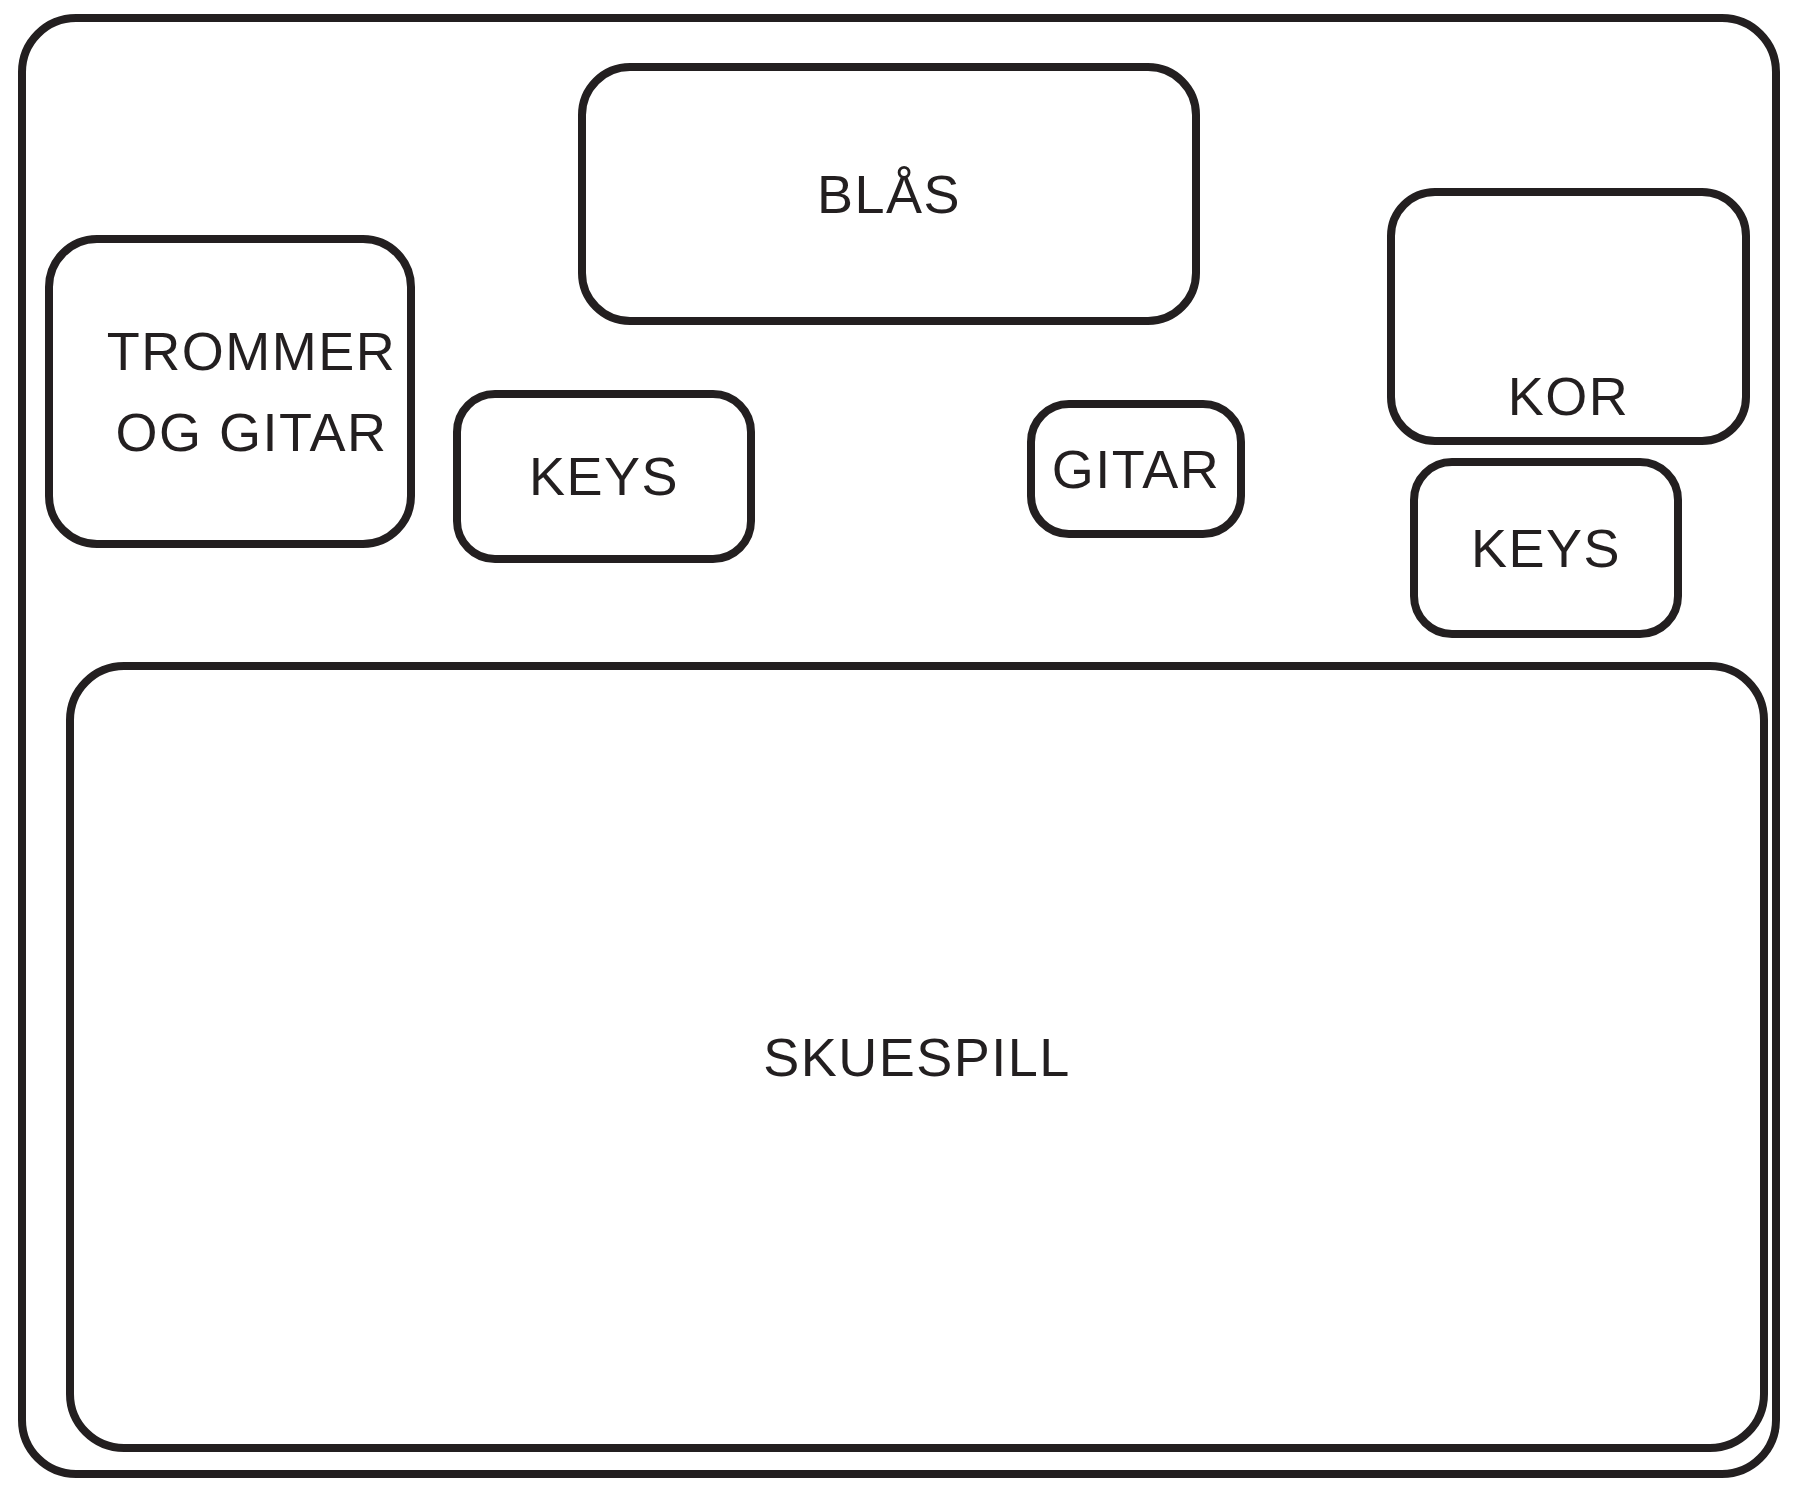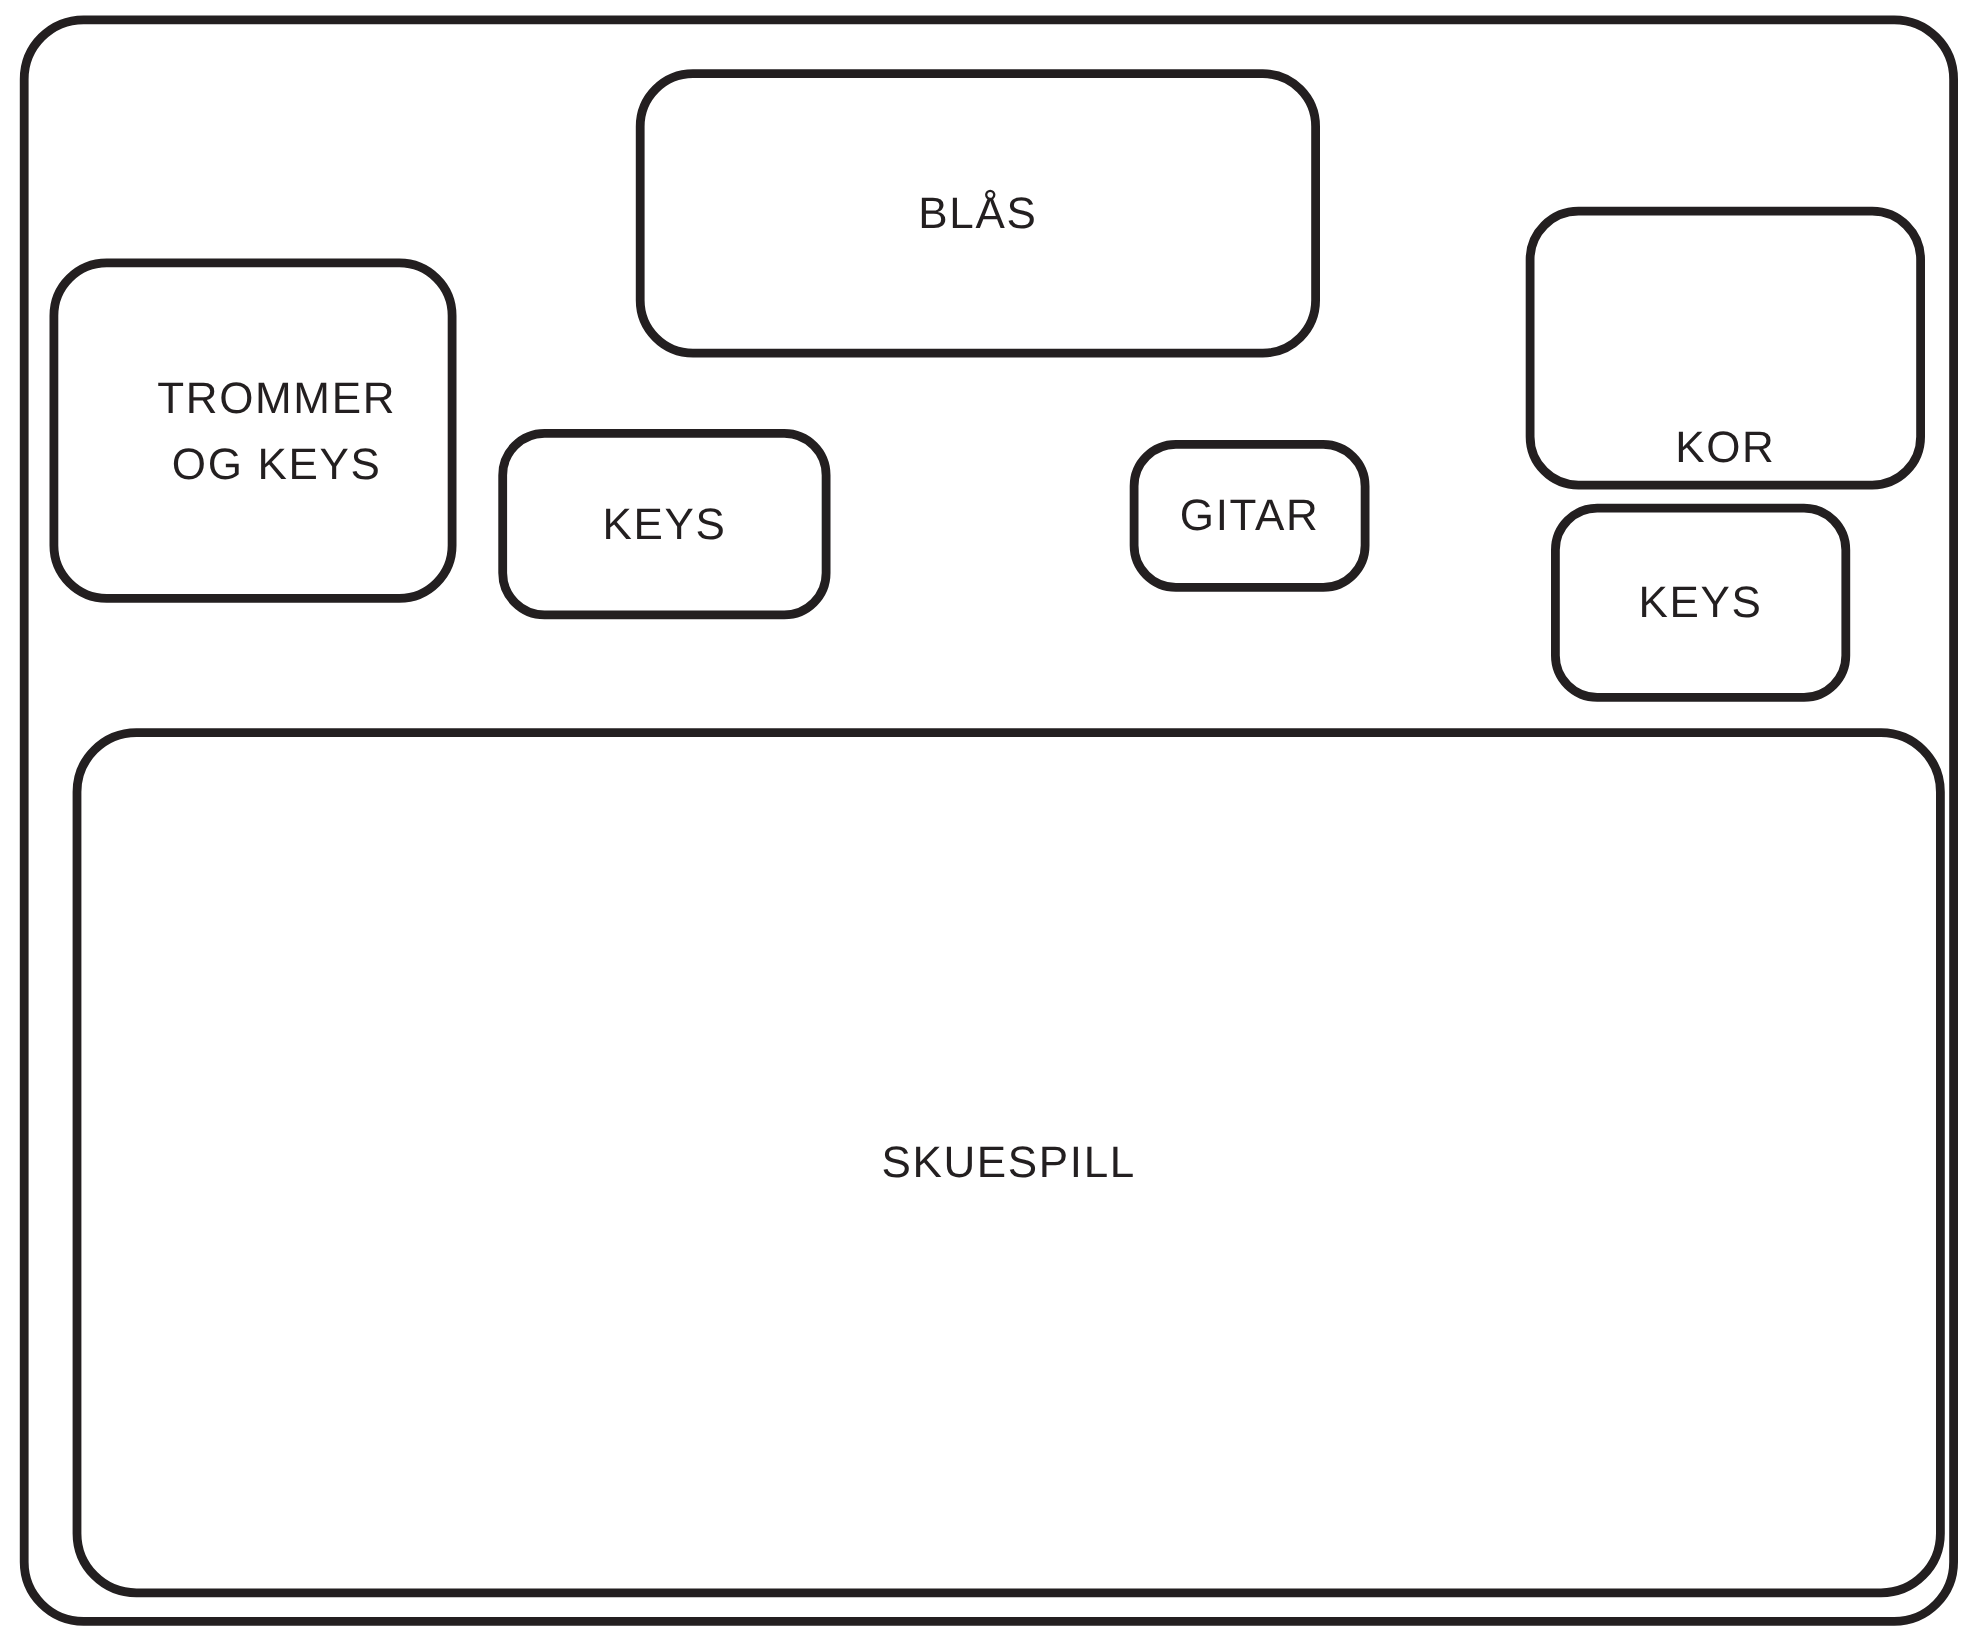"BLÅS" .label { font-size: 40px -> 54px }
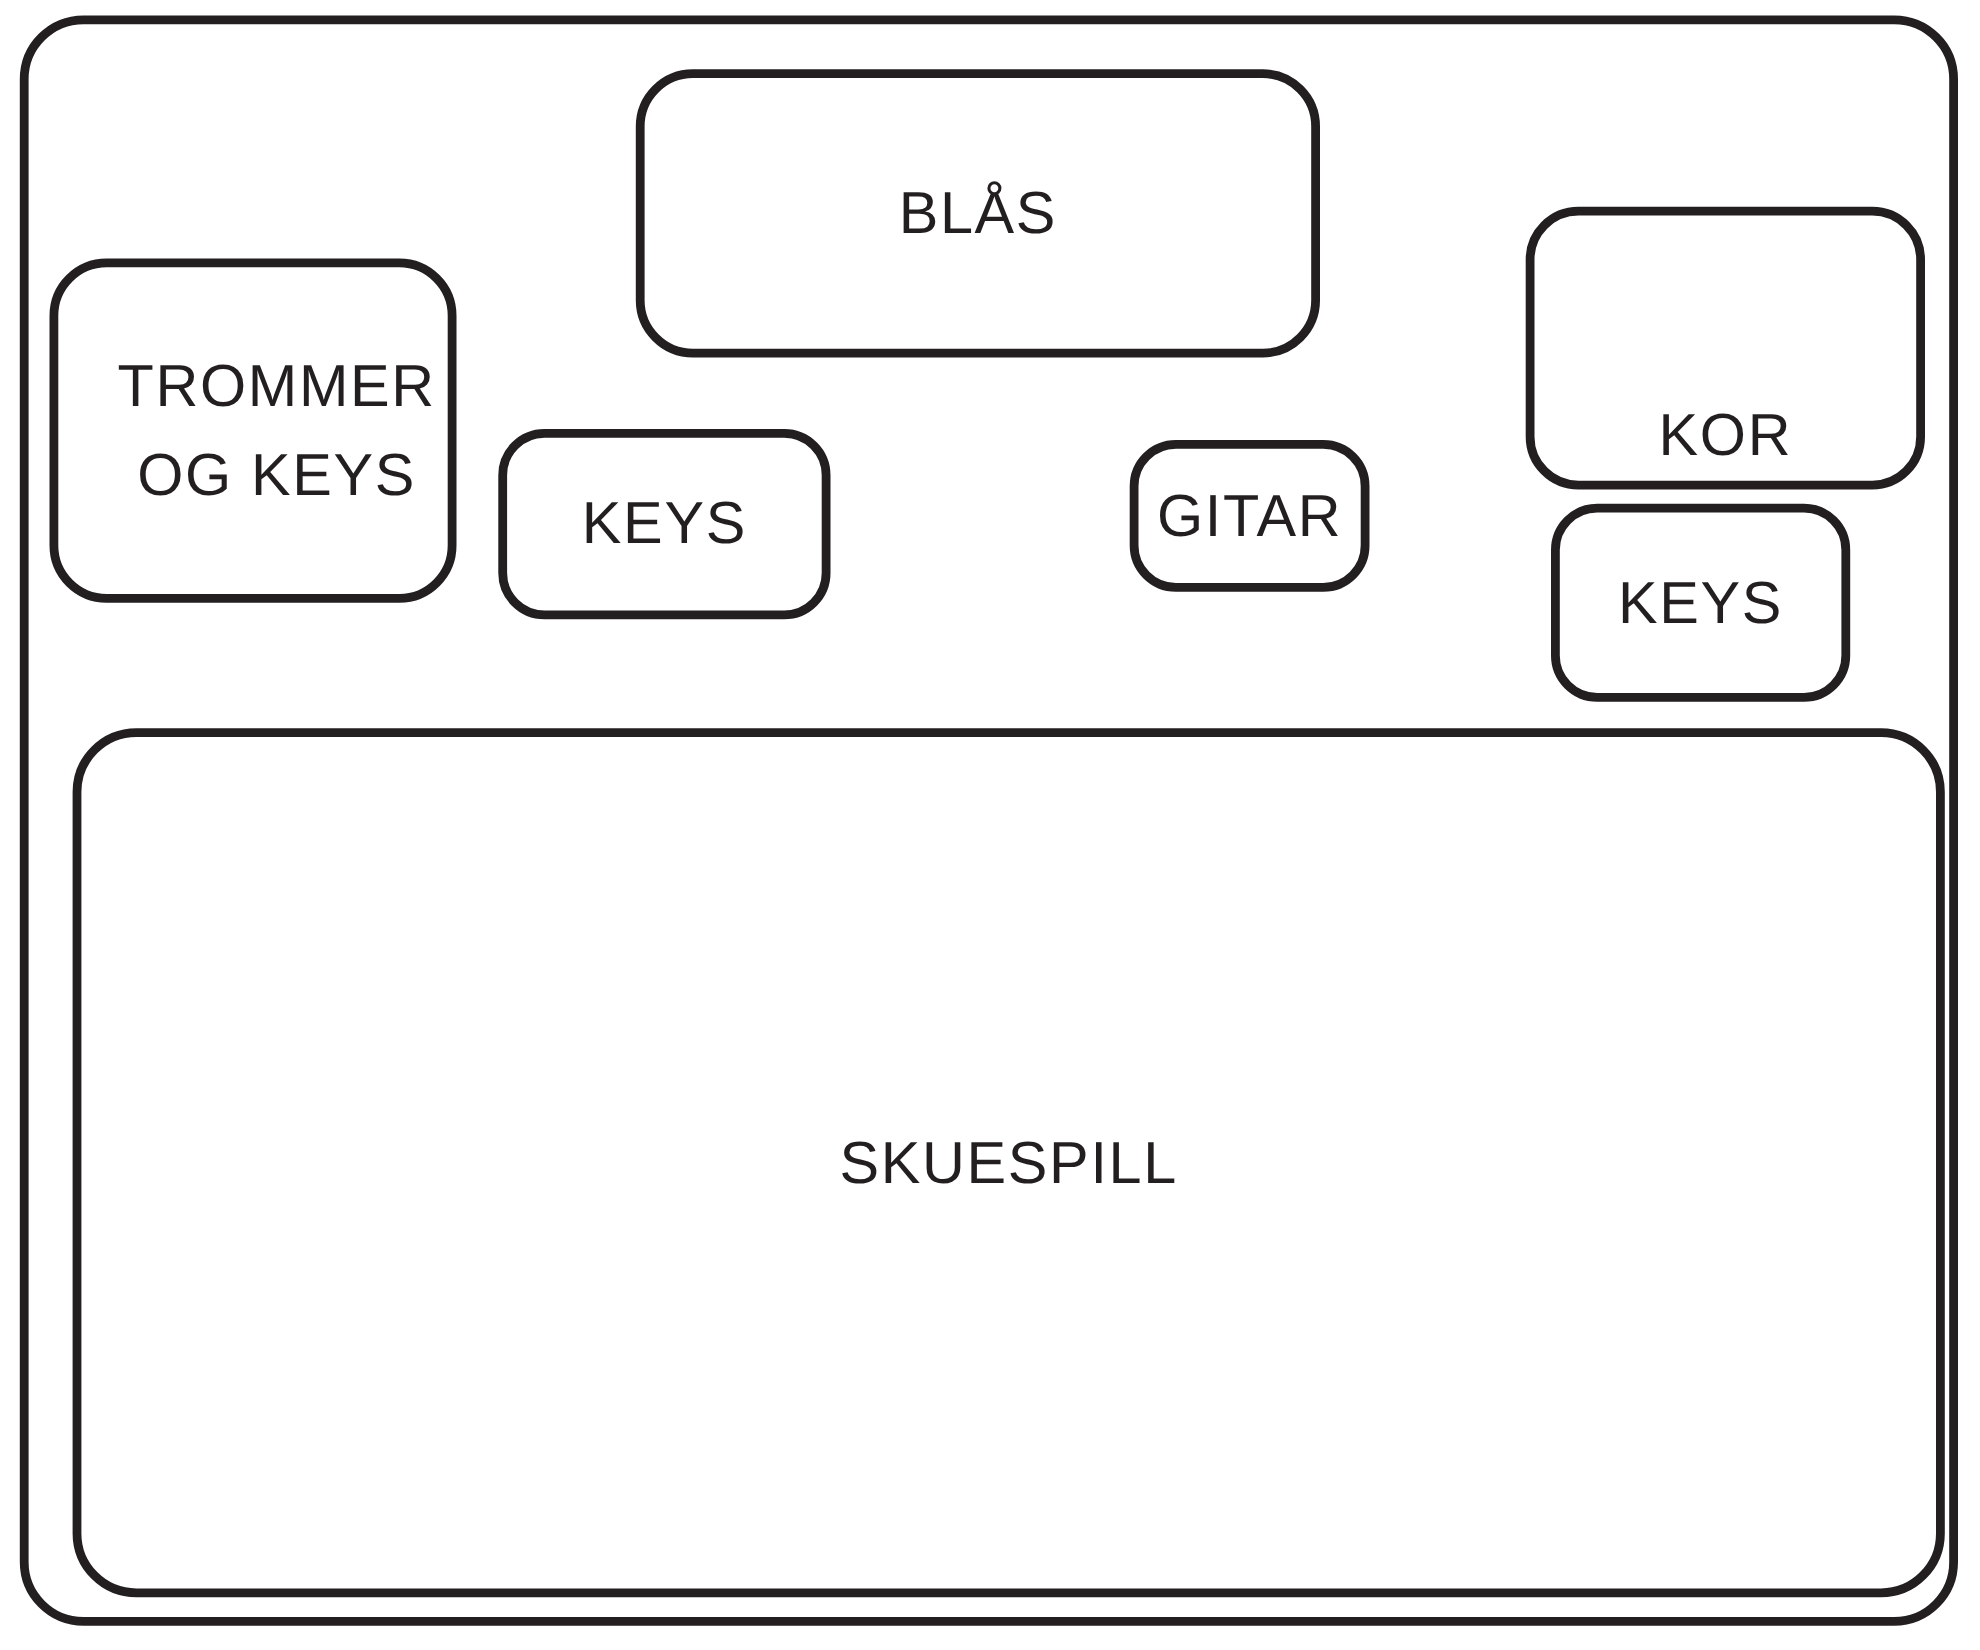"OG KEYS" span.line { text: KEYS -> GITAR }
